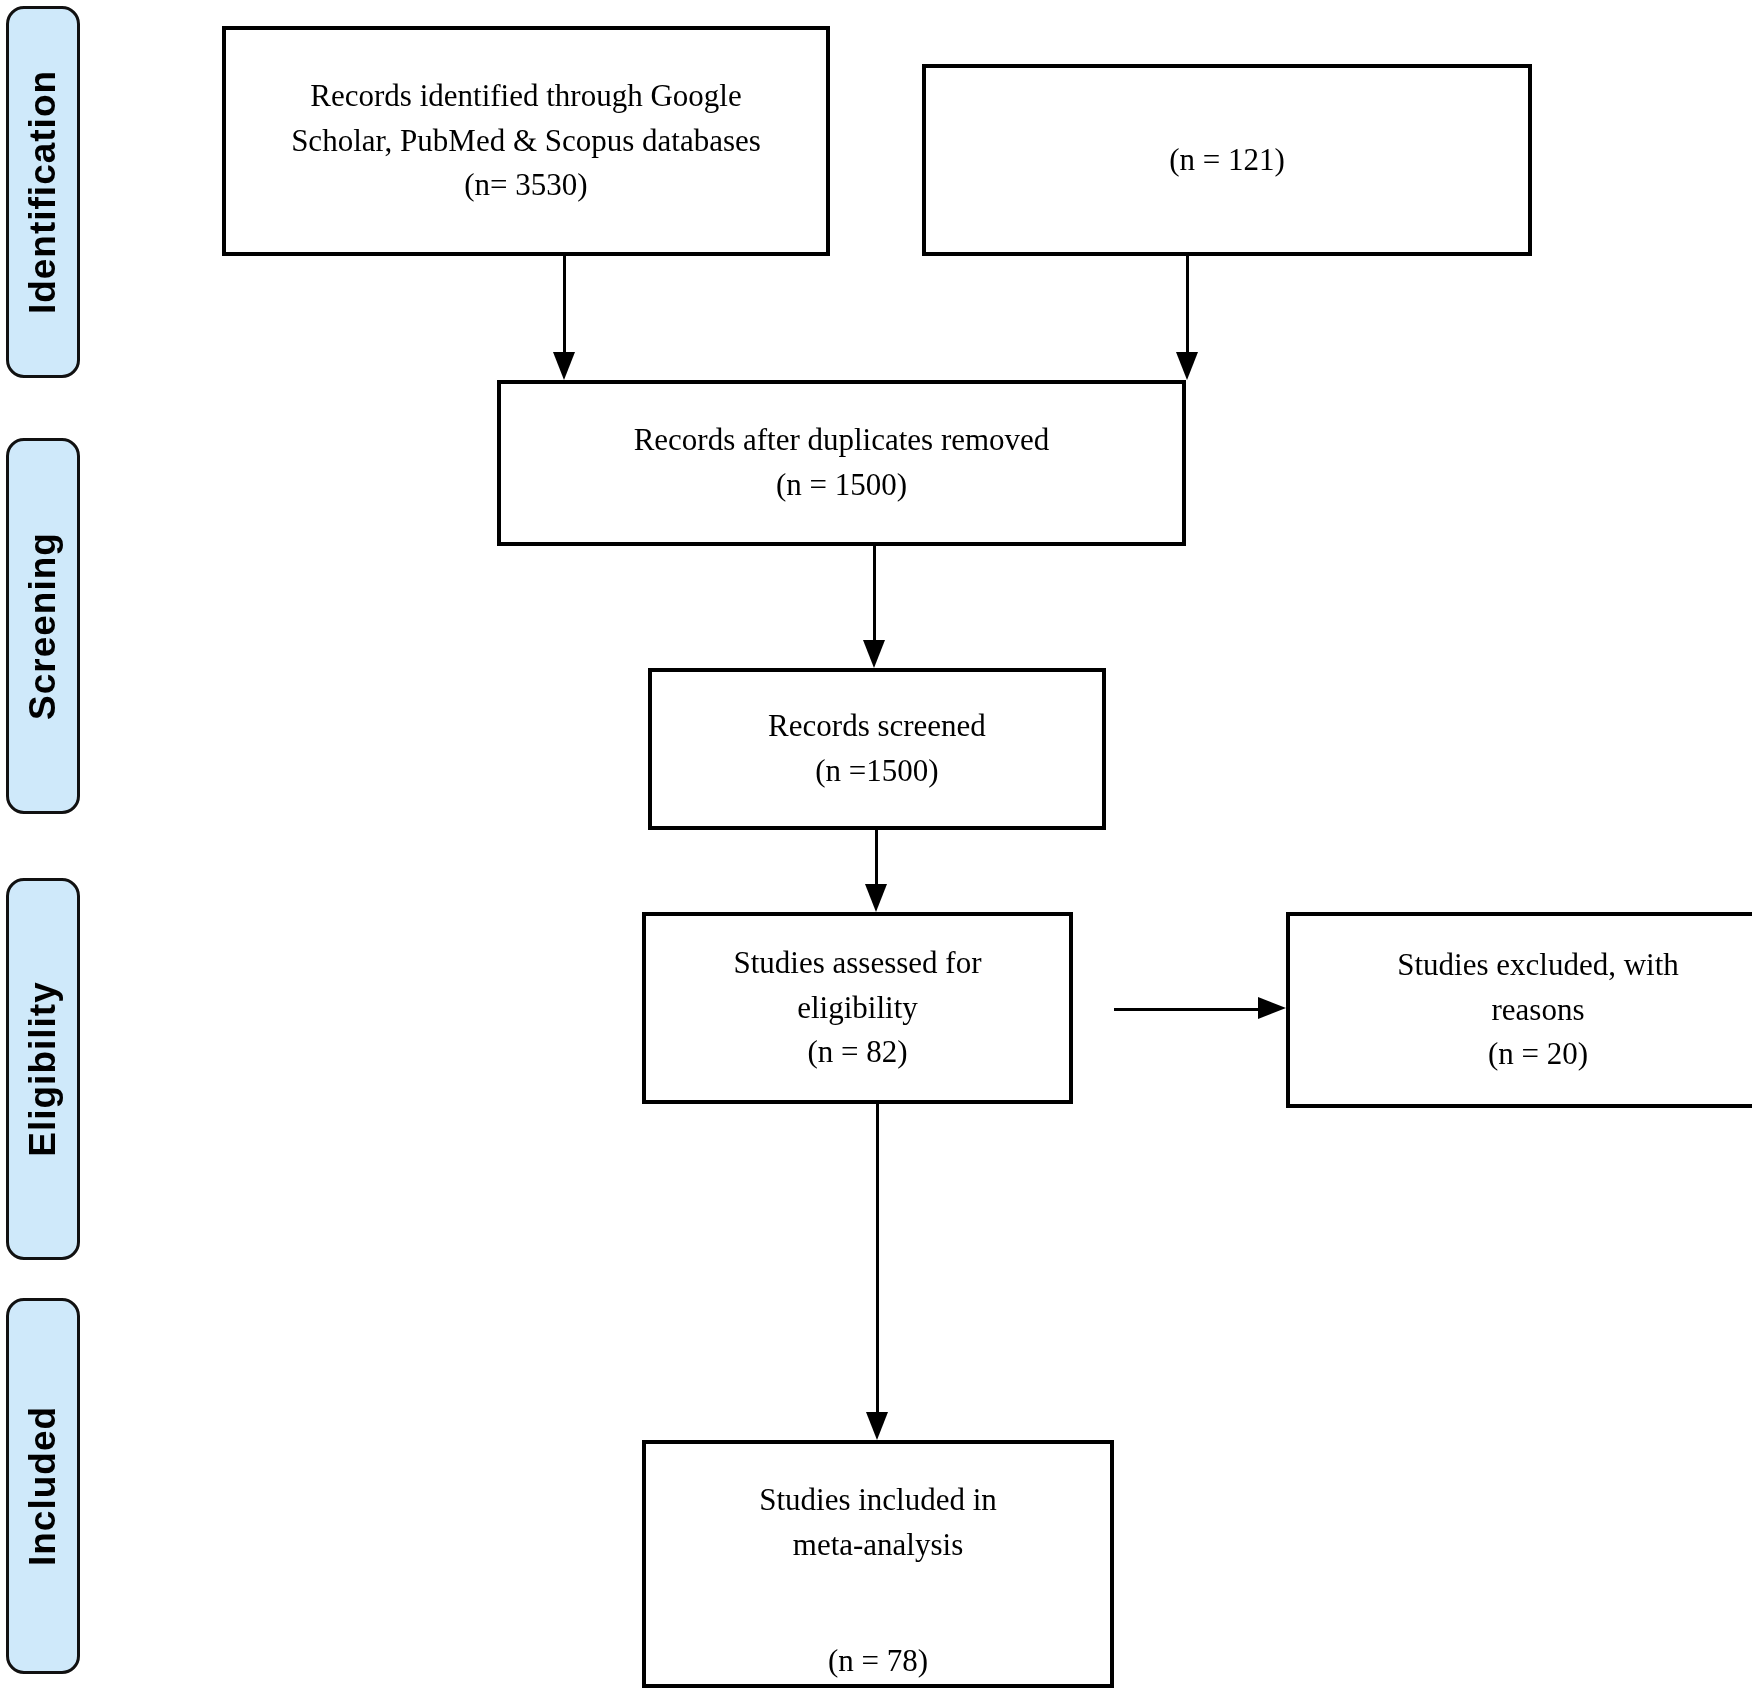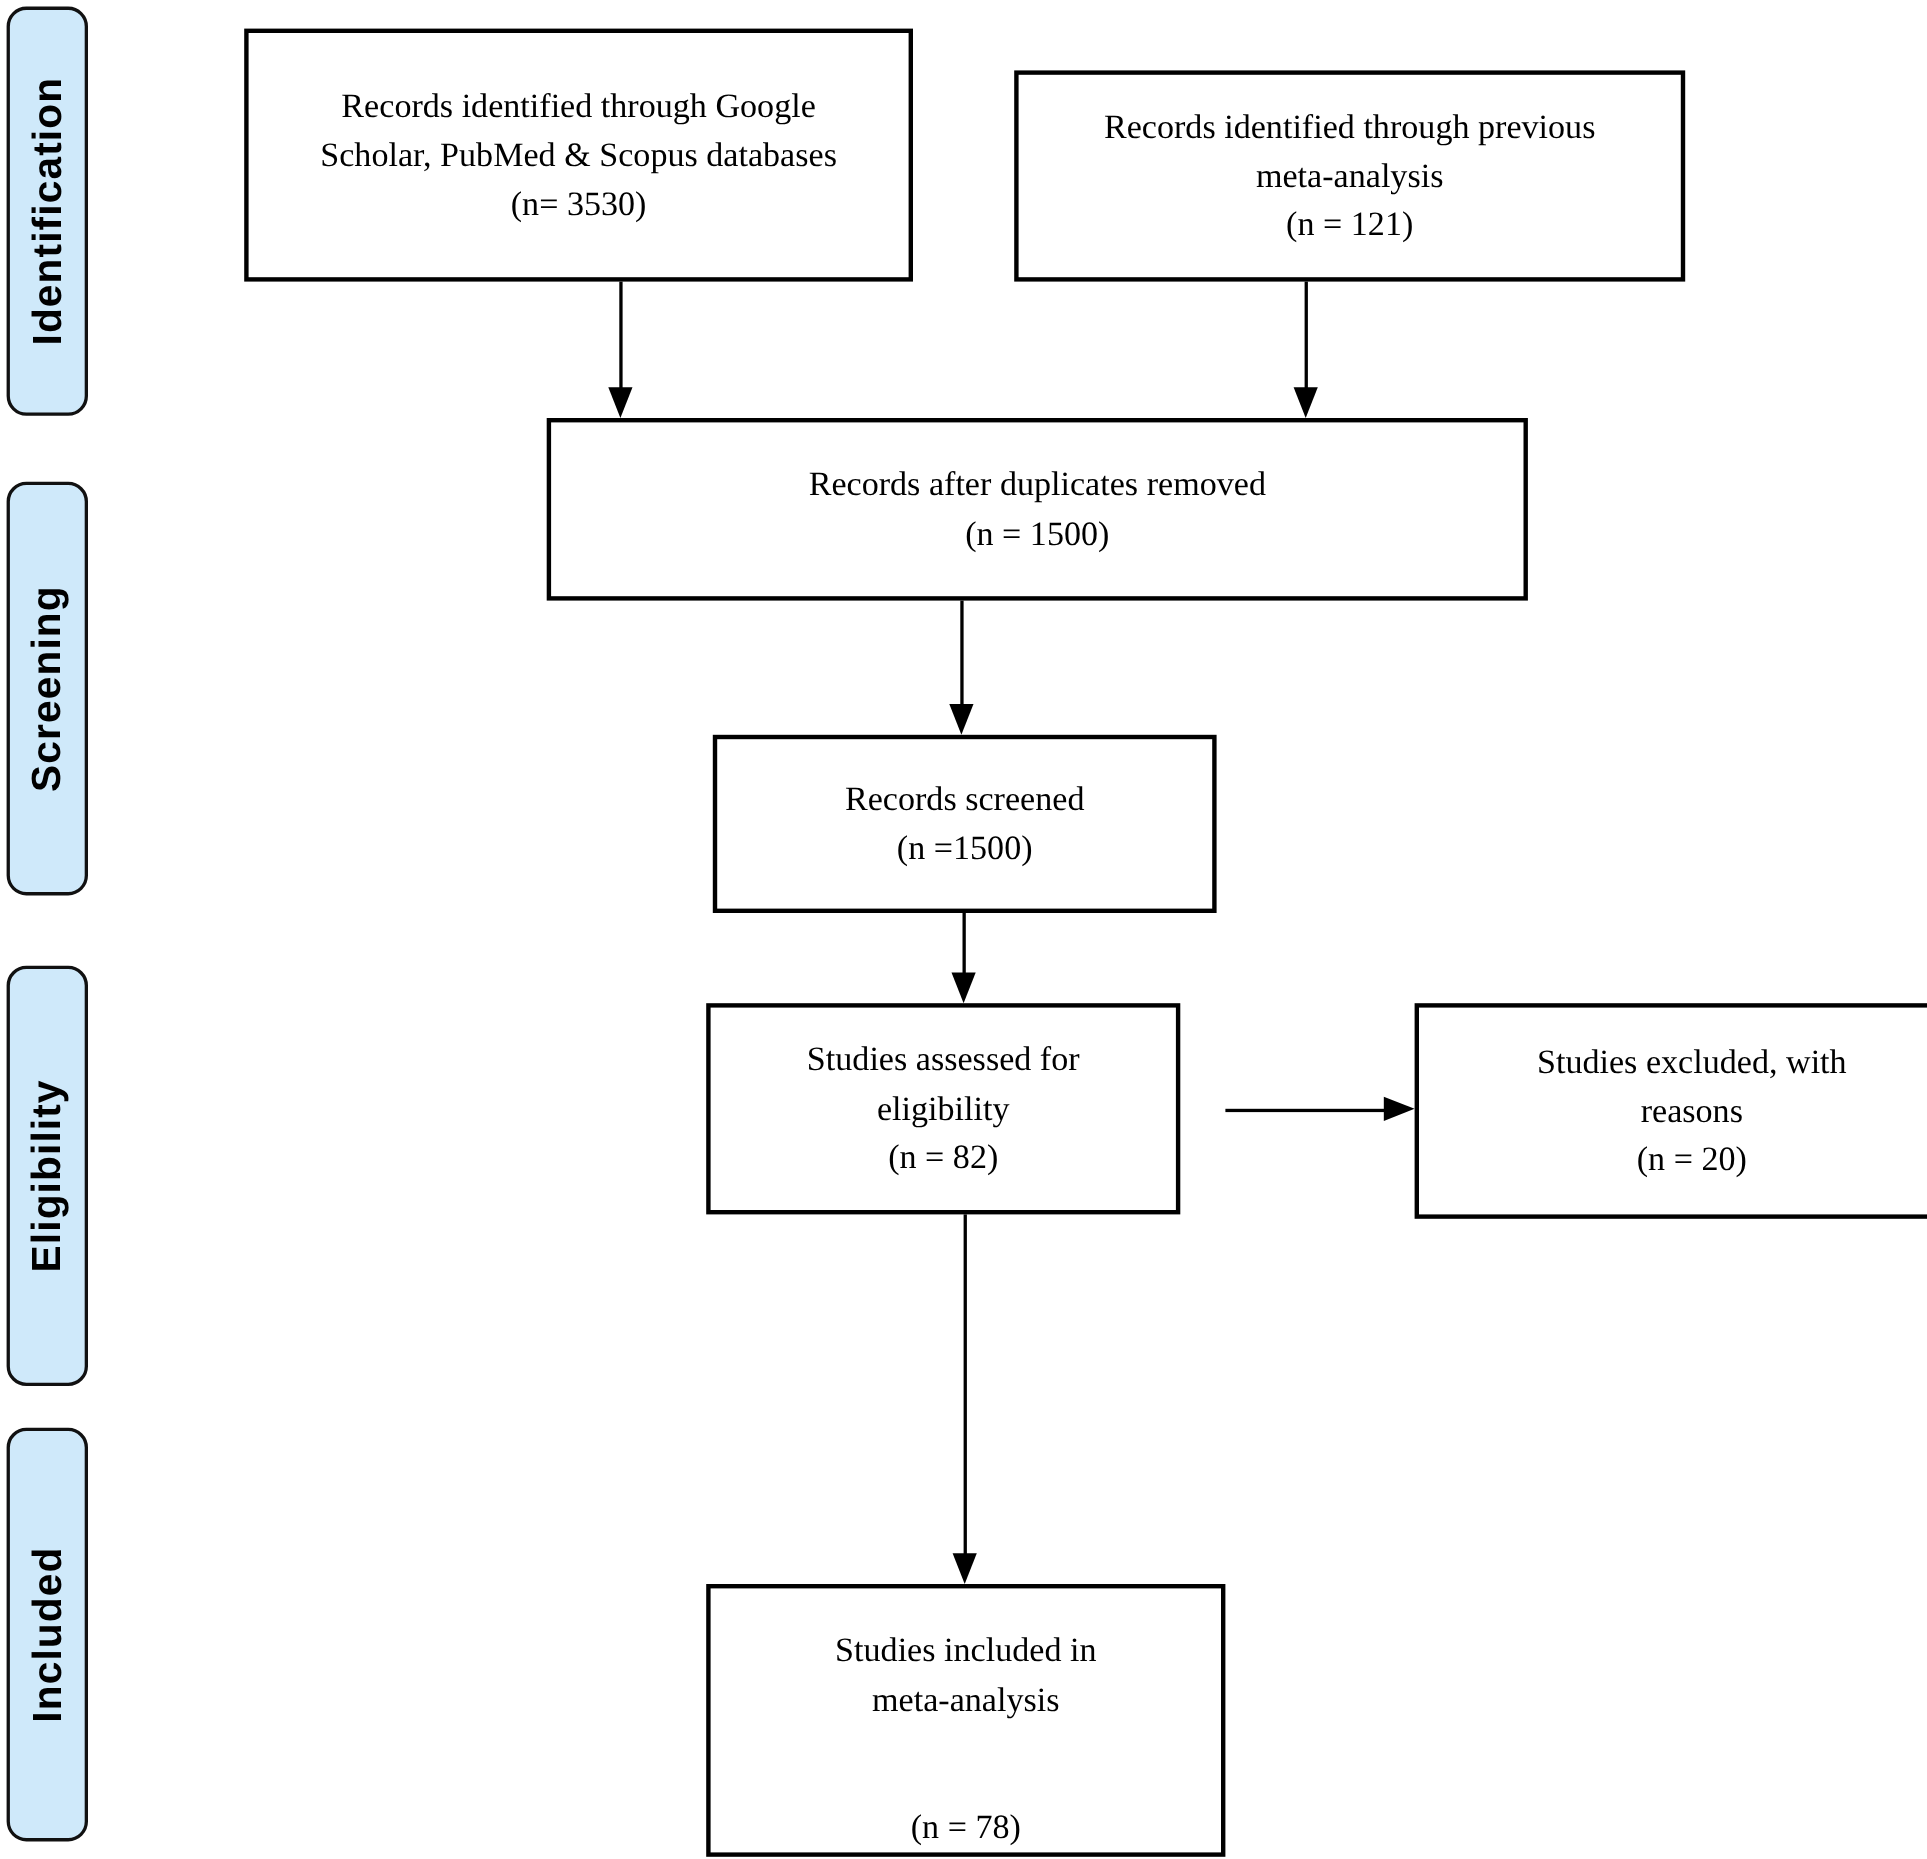"Records identified through previous" div { html: <div>Records identified through previous meta-analysis</div> -> none }
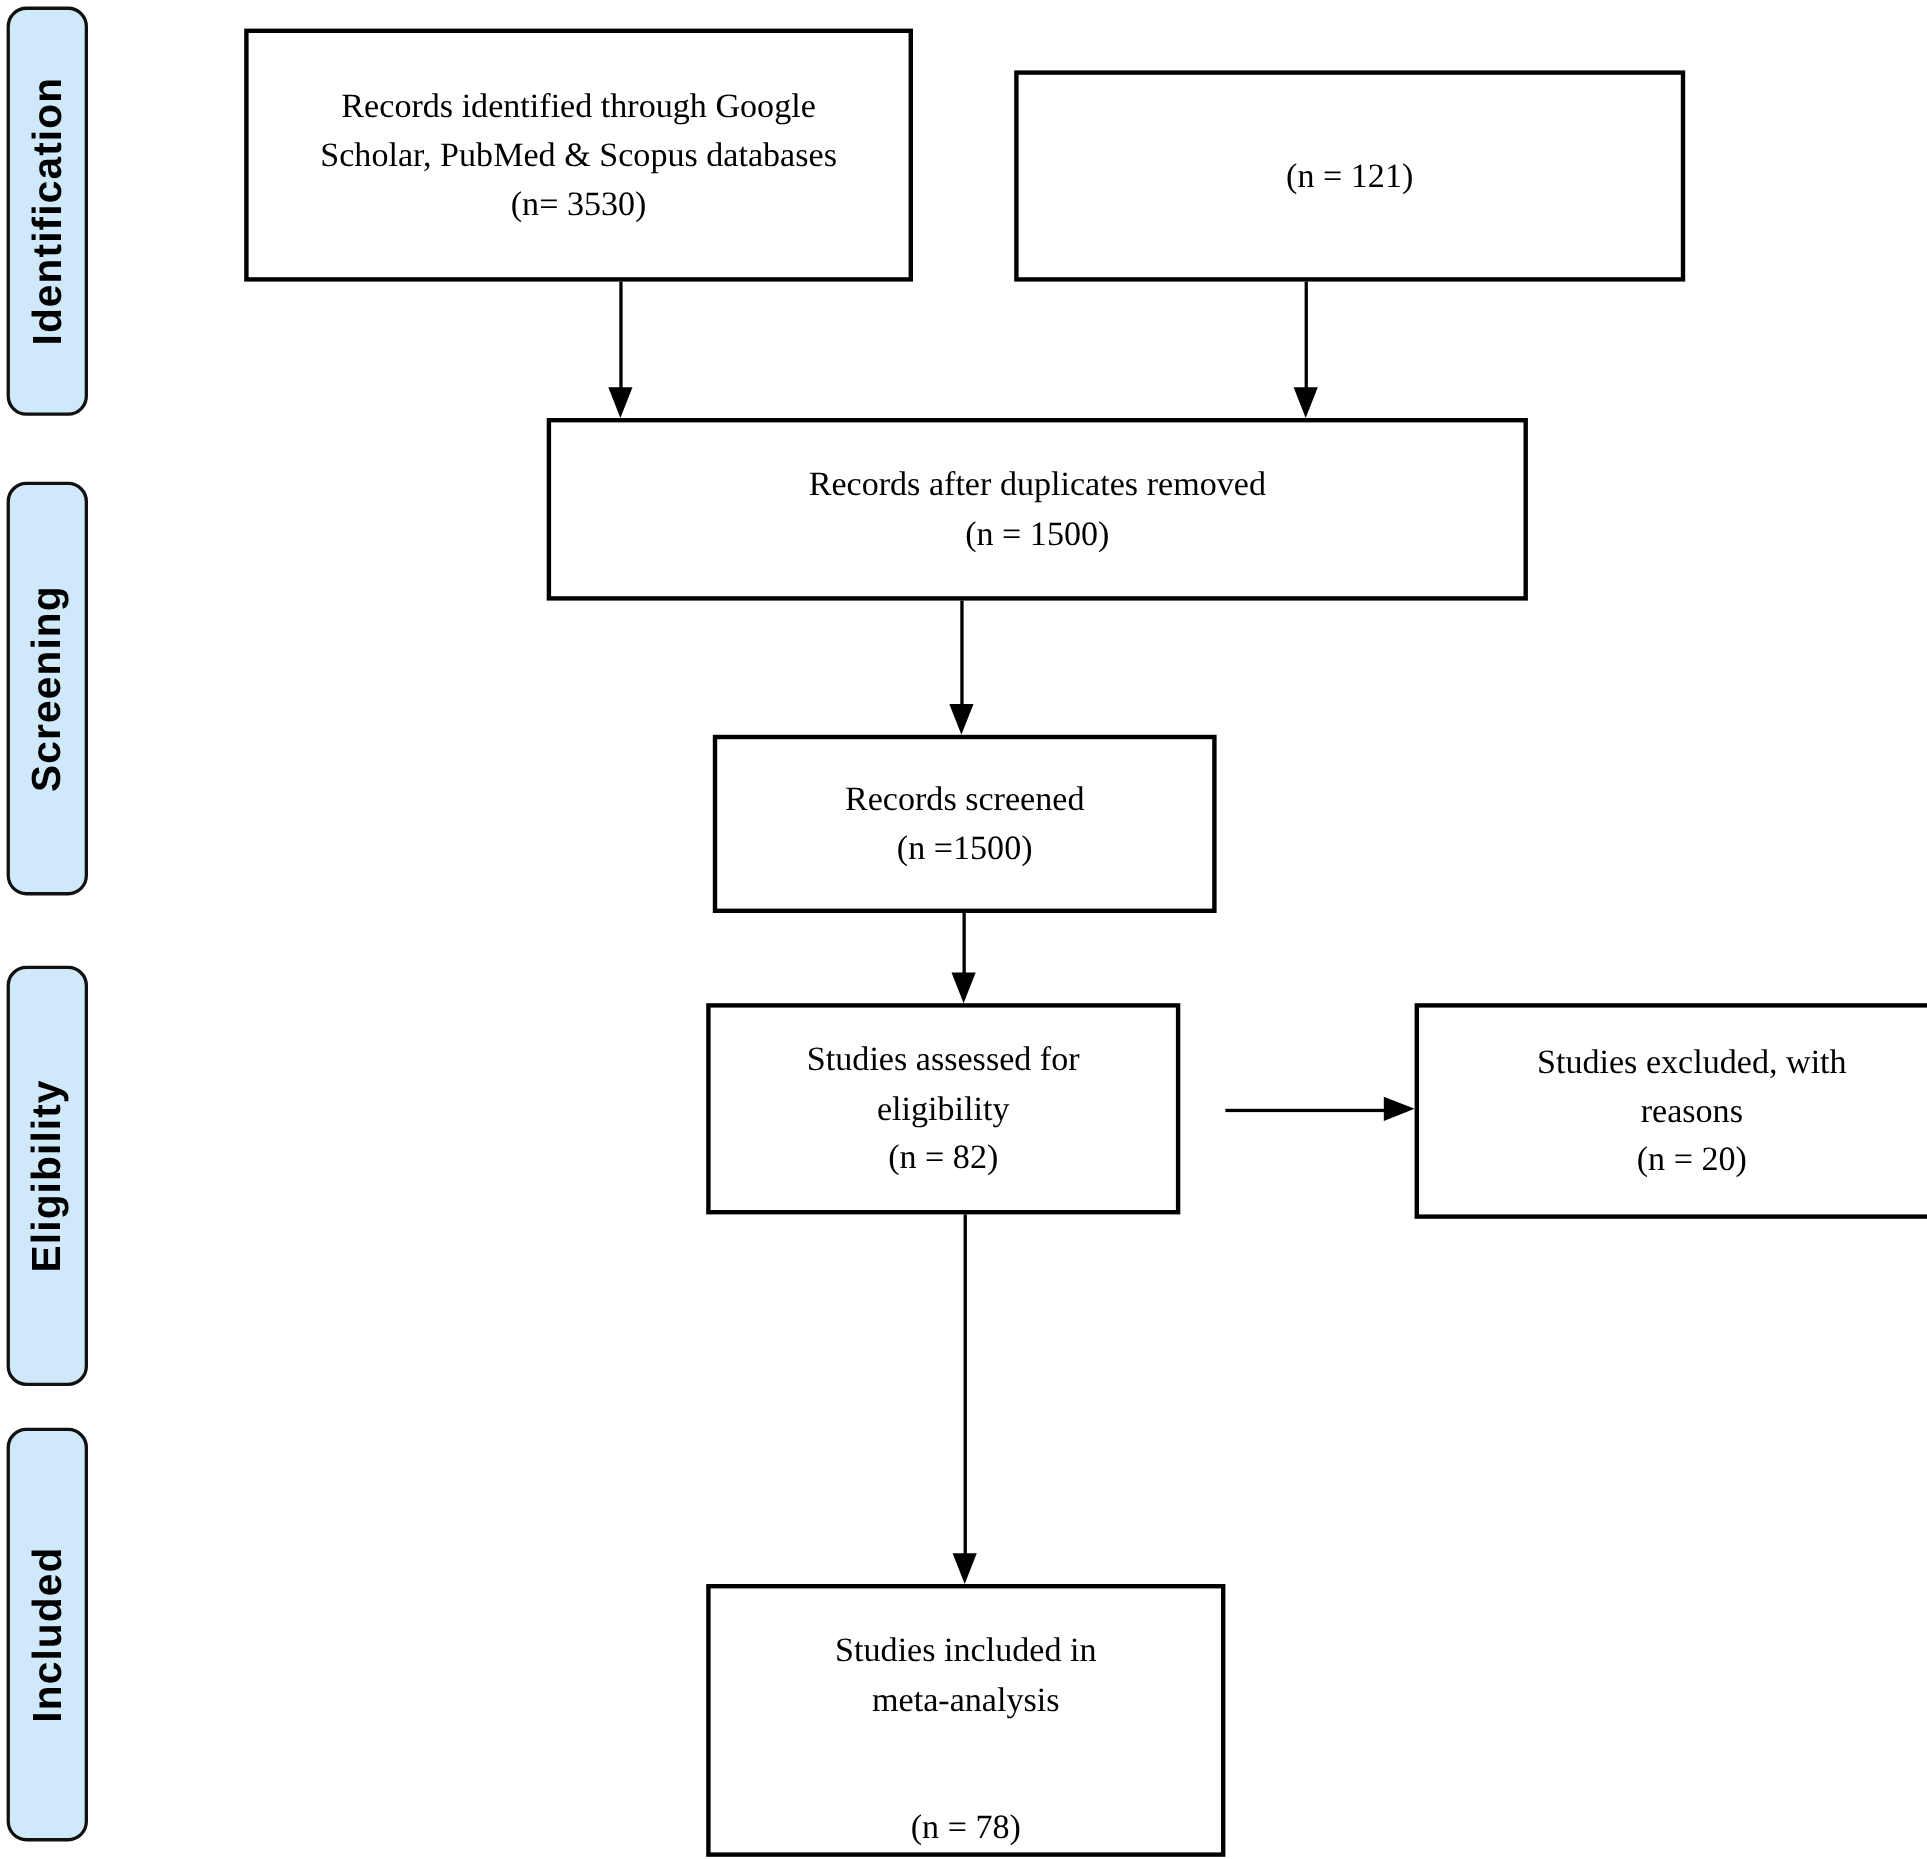"Records after duplicates removed" #b3 { width: 892px -> 689px }
